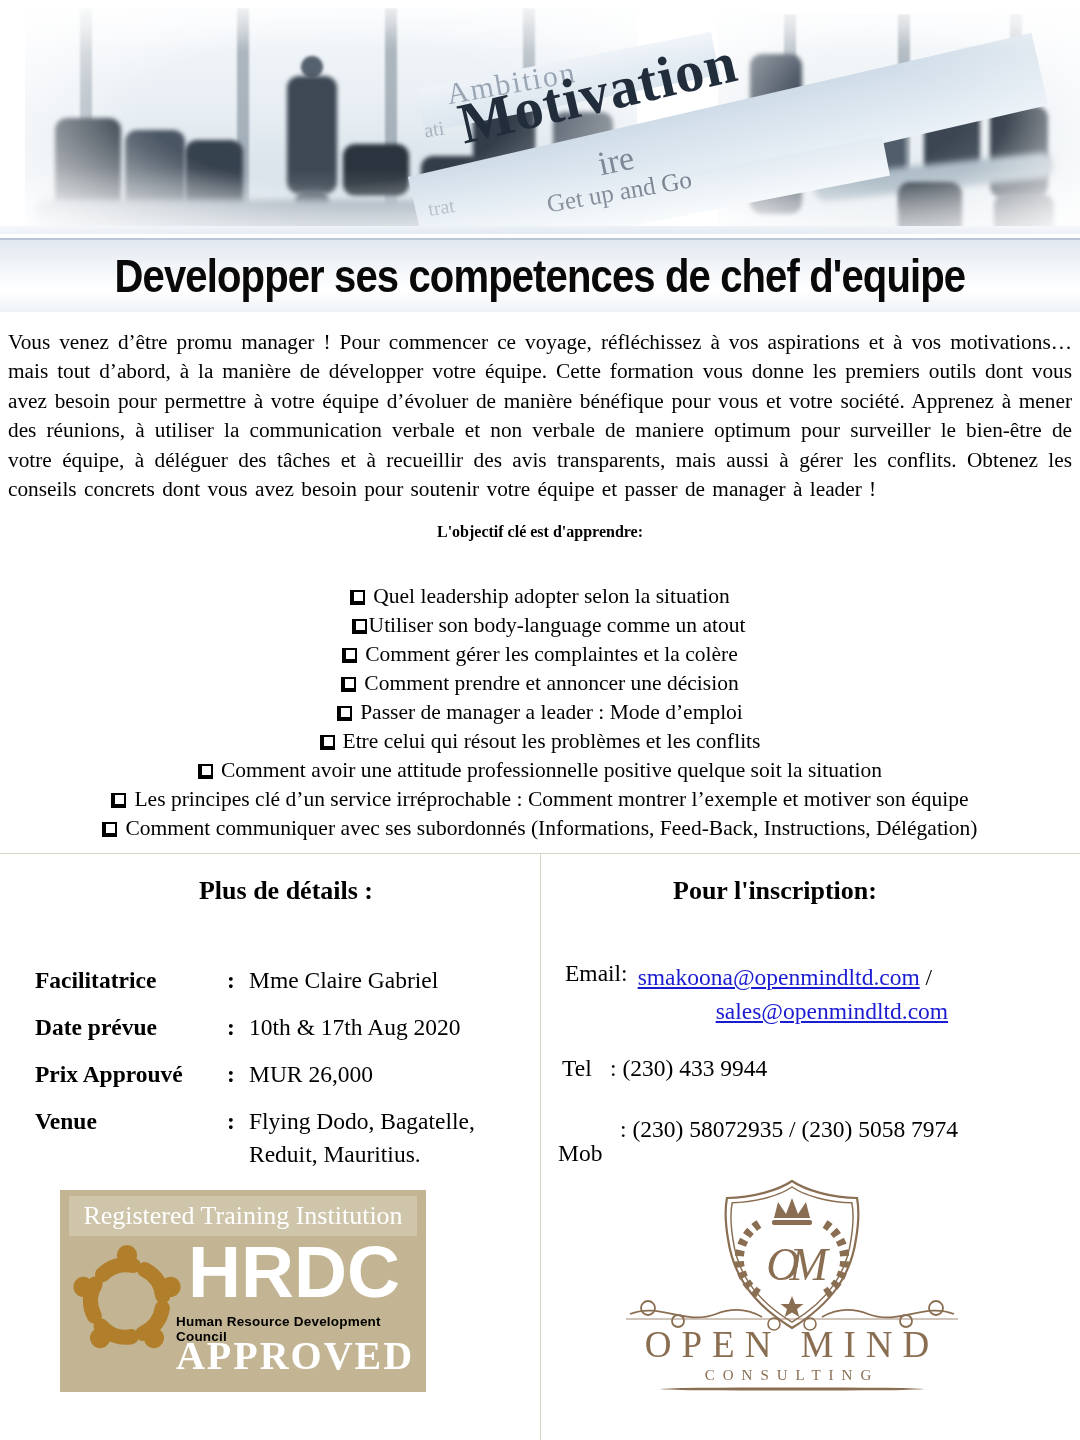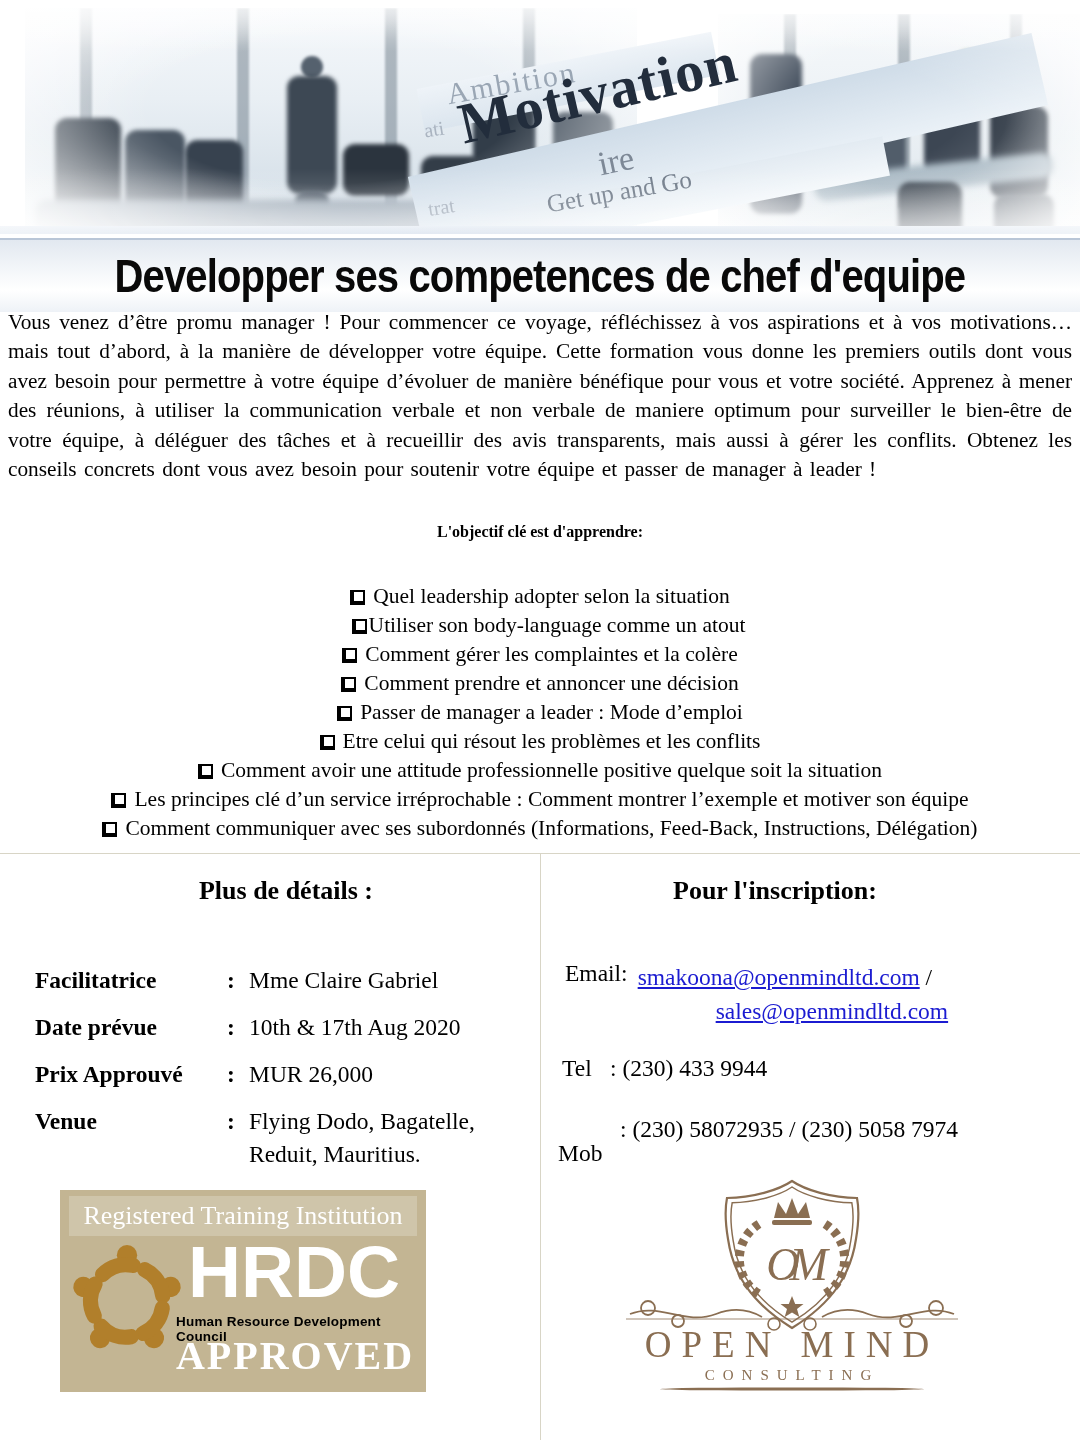"Vous venez d’être promu manager" .intro { top: 308px -> 328px }
